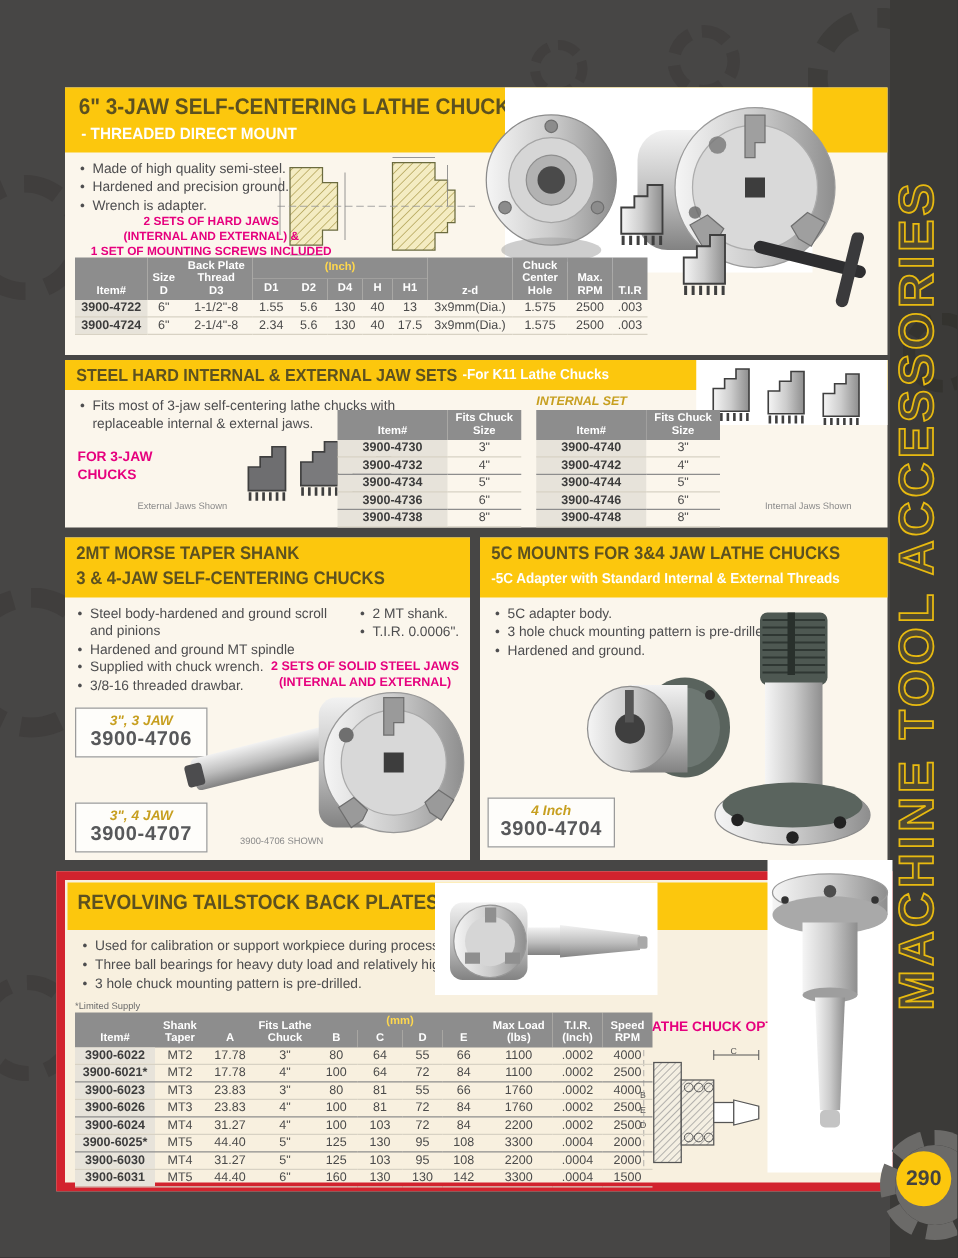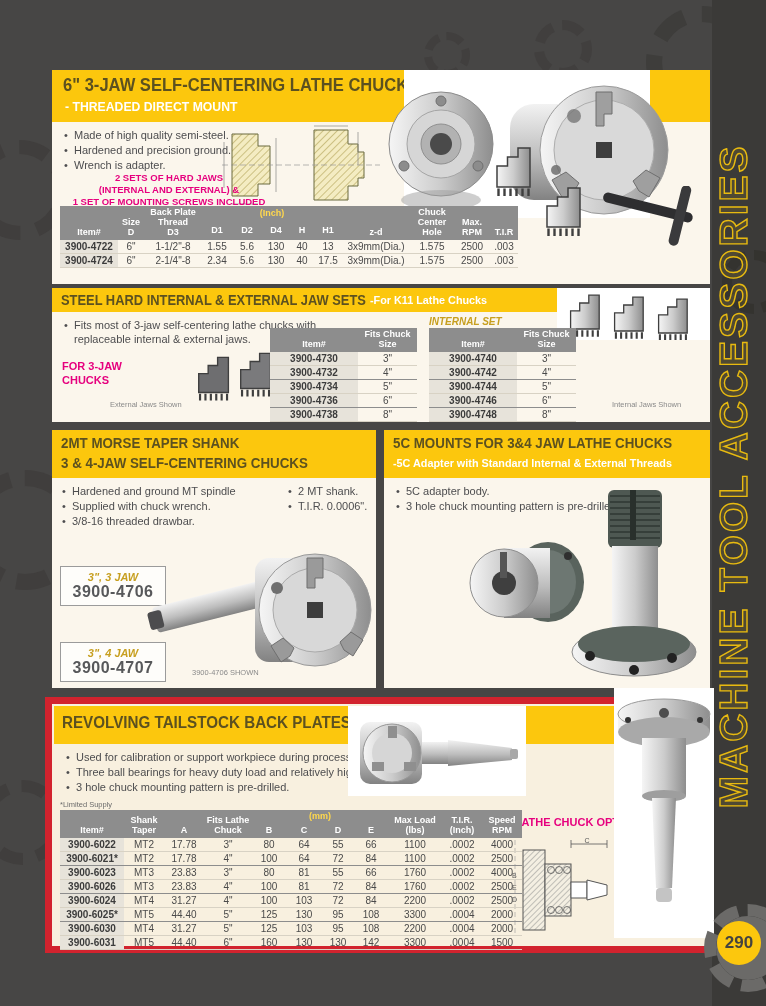"Steel body-hardened and ground scroll" div.bullet { html: none -> <div>Steel body-hardened and ground scroll and pinions</div> }
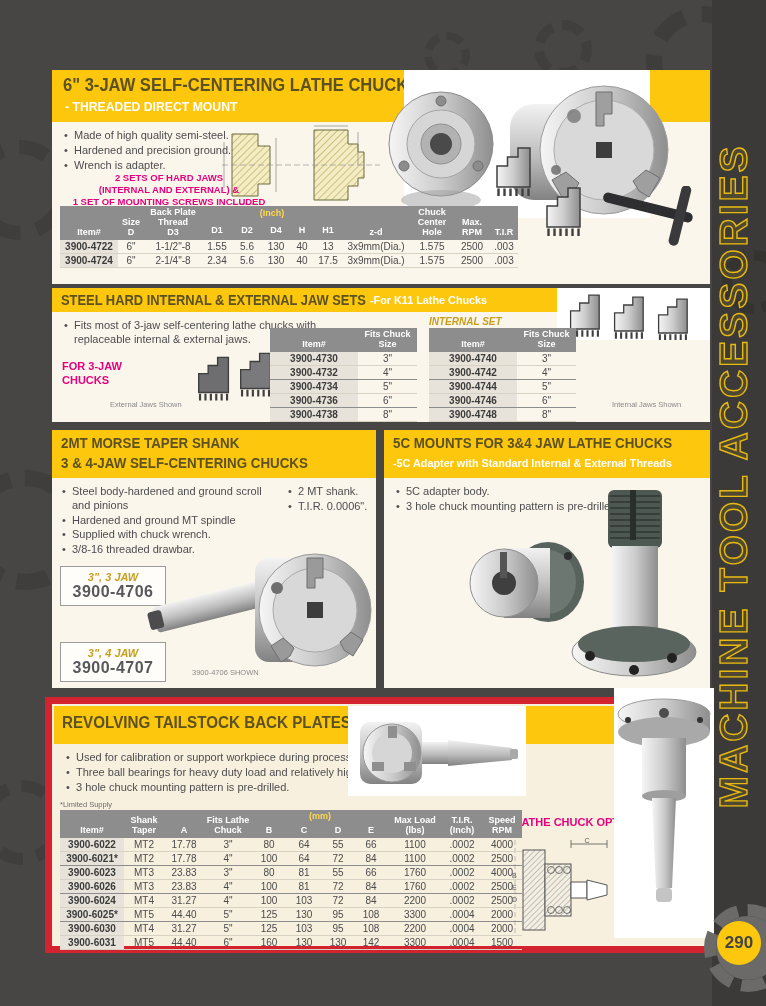"Hardened and ground." div.bullet { html: none -> <div>Hardened and ground.</div> }
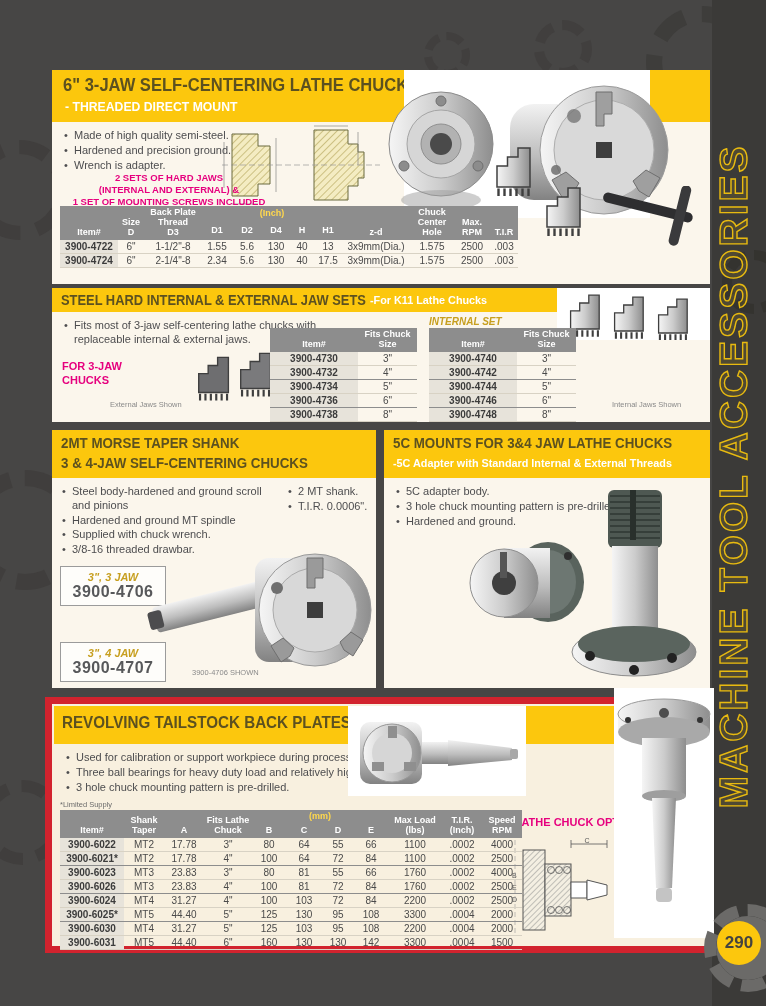"2 SETS OF SOLID STEEL" div.note { html: none -> <div> <div>2 SETS OF SOLID STEEL JAWS</div> <div>(INTERNAL AND EXTERNAL)</div> </div> }
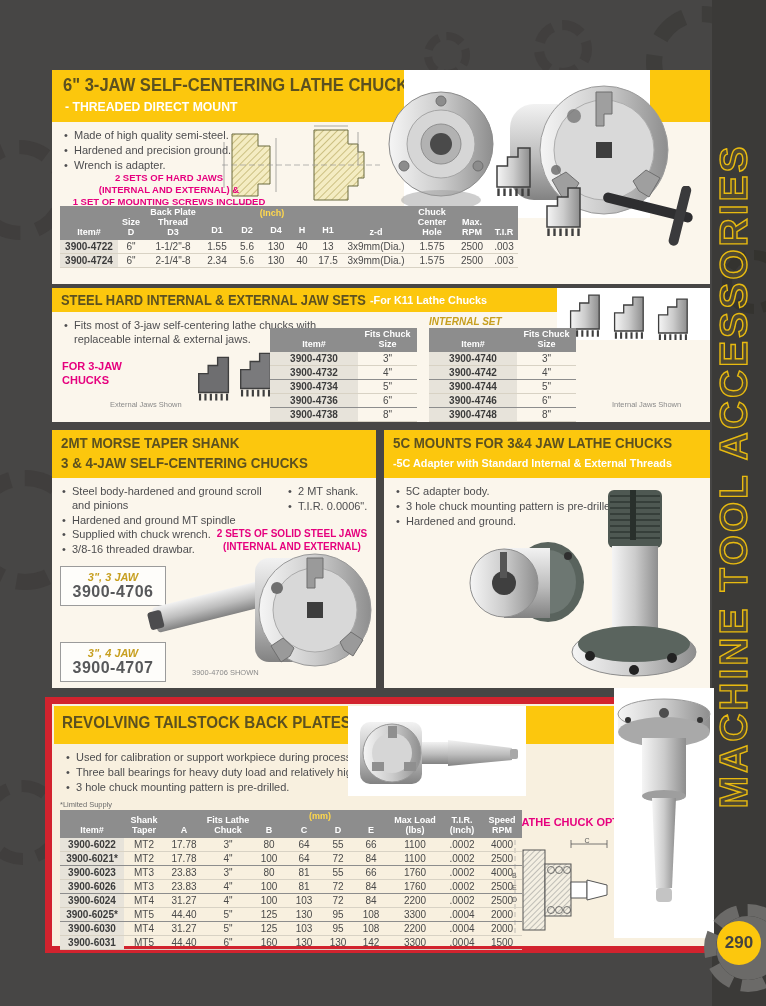"4 Inch" div.label-box { html: none -> <div> <div>4 Inch</div> <div>3900-4704</div> </div> }
